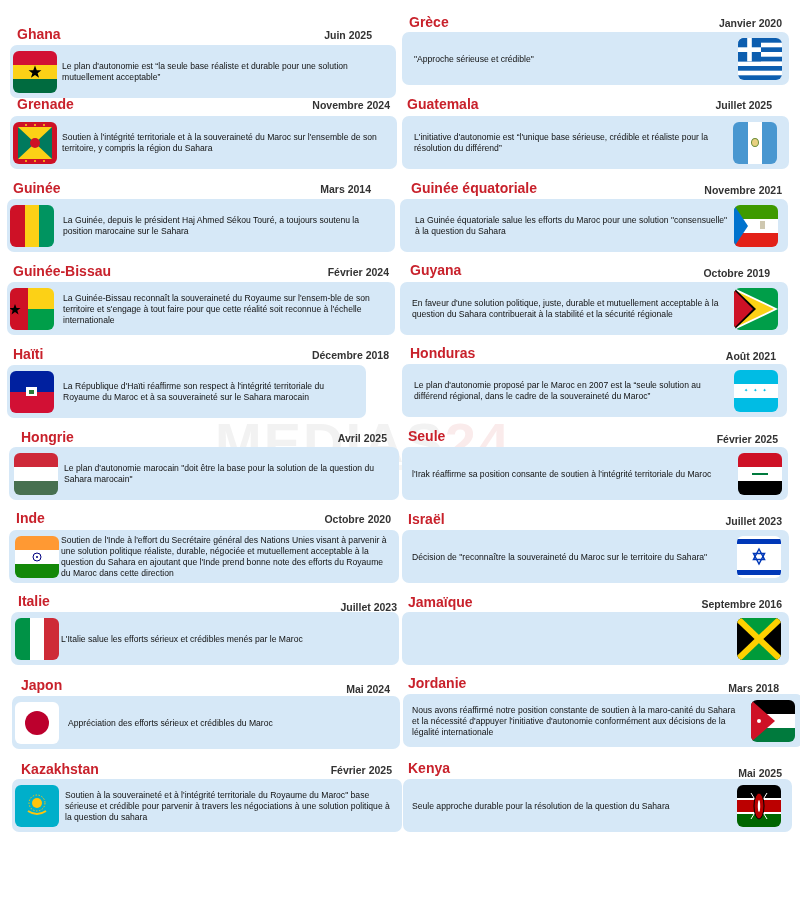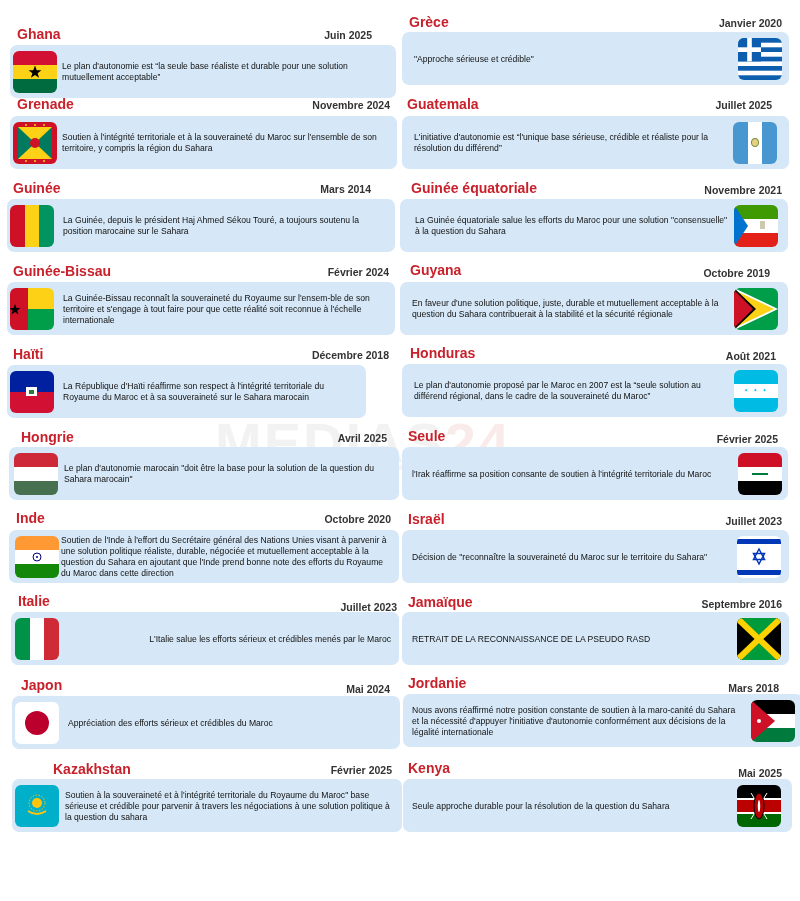"Italie" div.entry { text-align: right -> none }
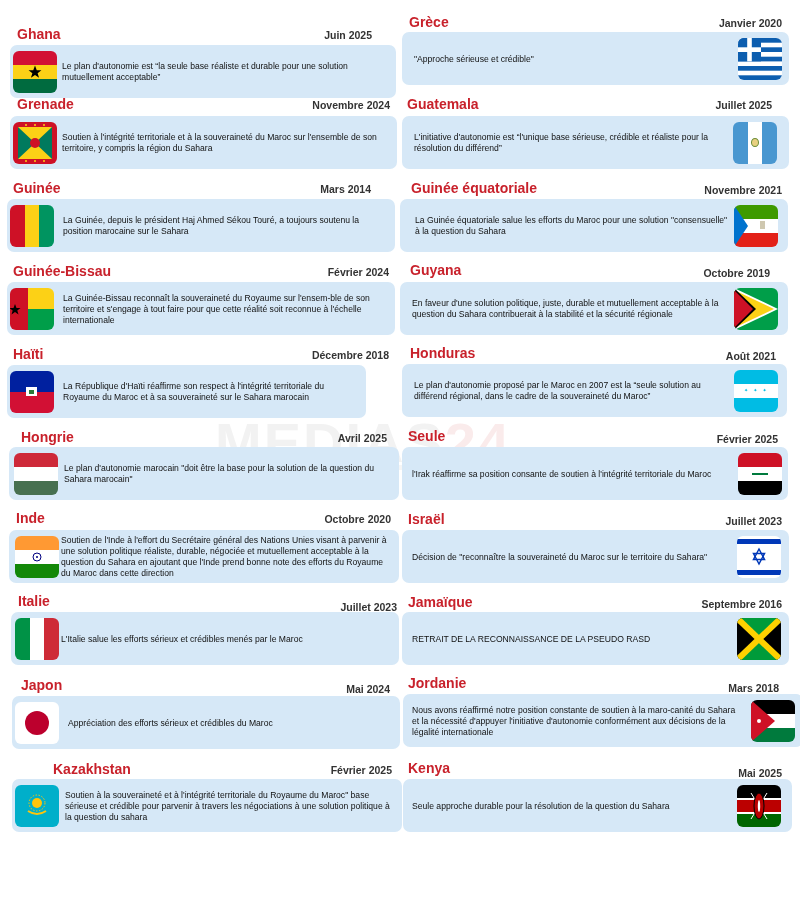"RETRAIT DE LA RECONNAISSANCE DE" div.text { html: <div>RETRAIT DE LA RECONNAISSANCE DE LA PSEUDO RASD</div> -> none }
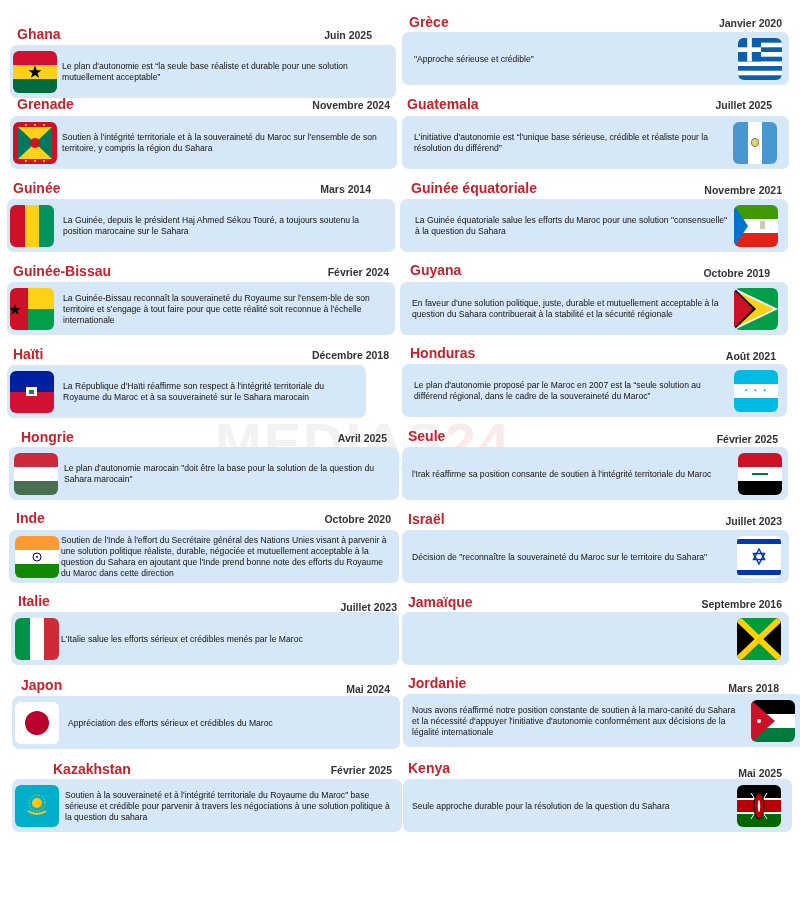"Kazakhstan" div.title { margin-left: 32px -> none }
